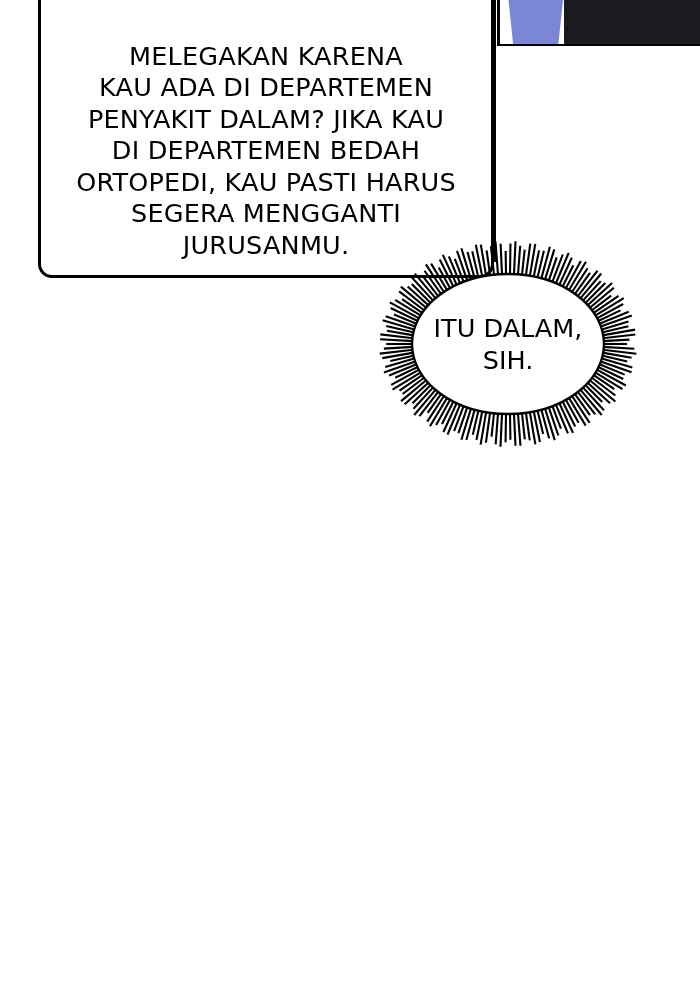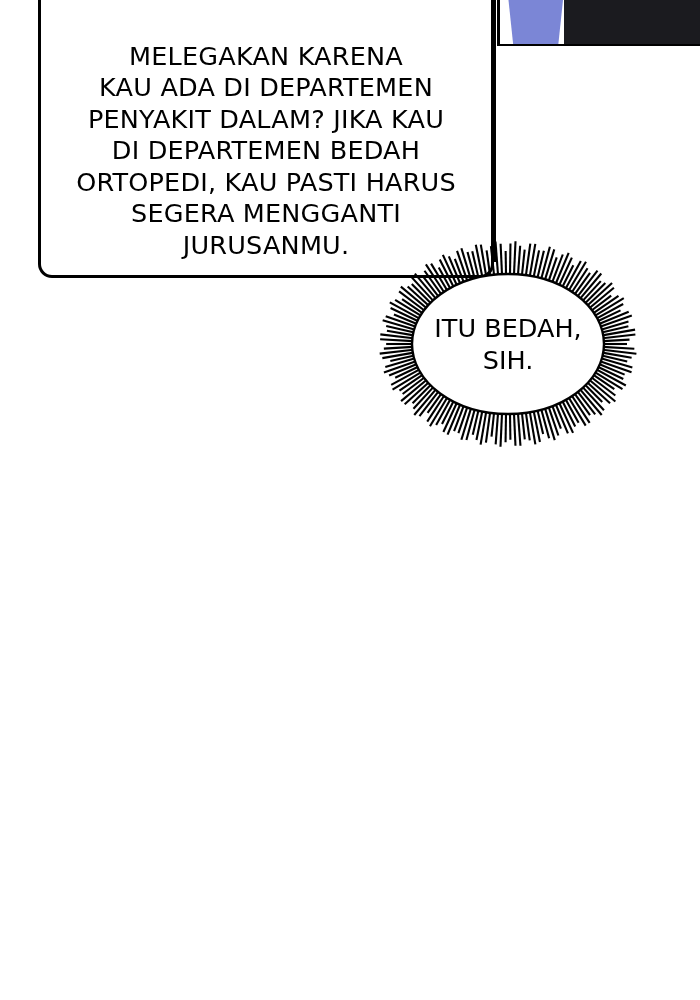"ITU BEDAH," div.balloon-burst-text { text: BEDAH -> DALAM }
